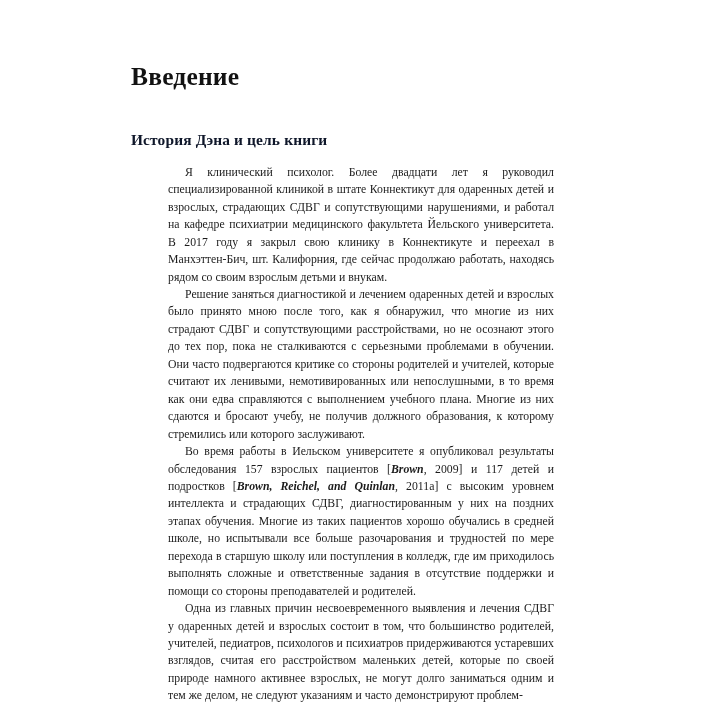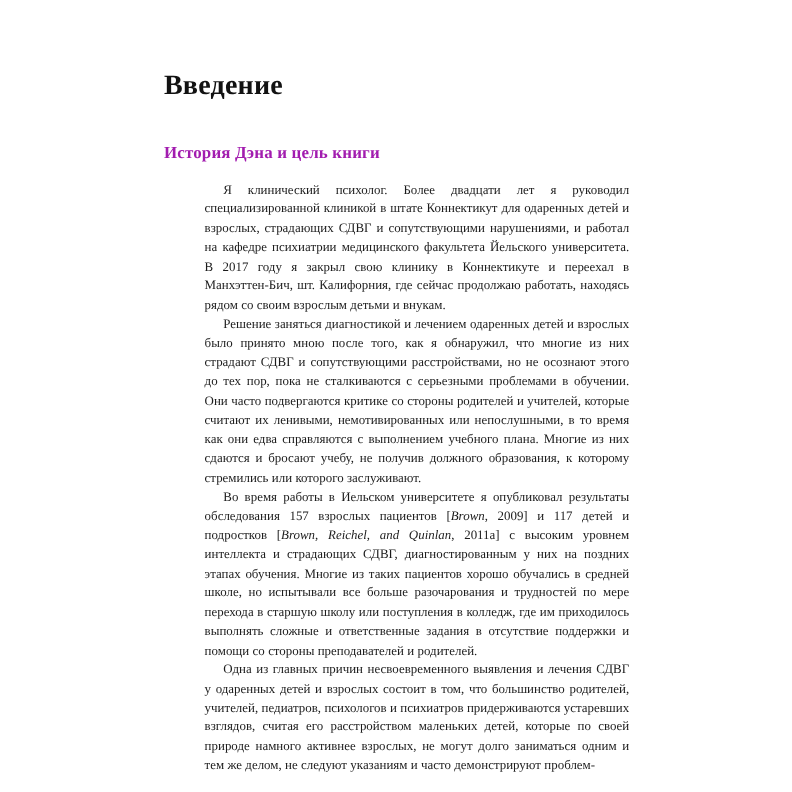"Введение" .text-column { left: 149px -> 131px }
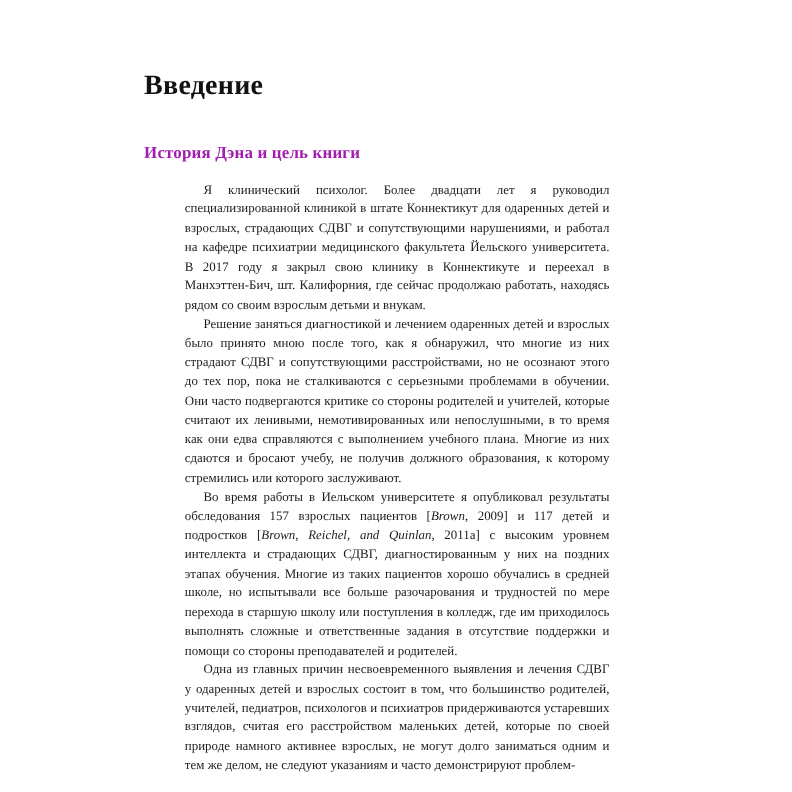"История Дэна и цель книги" .section-heading { color: #a21caf -> #0f172a }
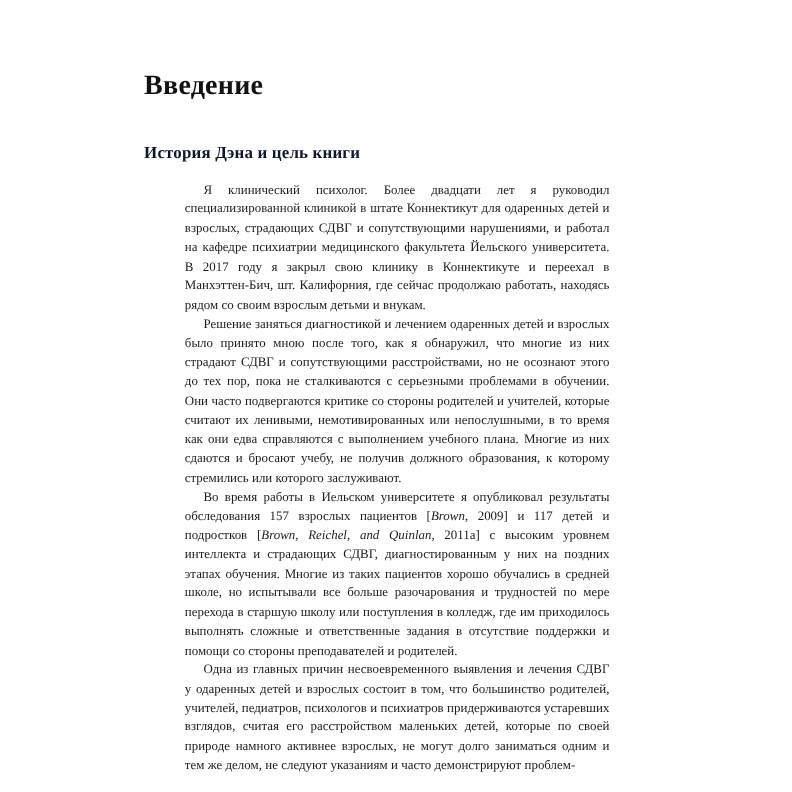"Brown" .cite-name { font-weight: none -> bold }
